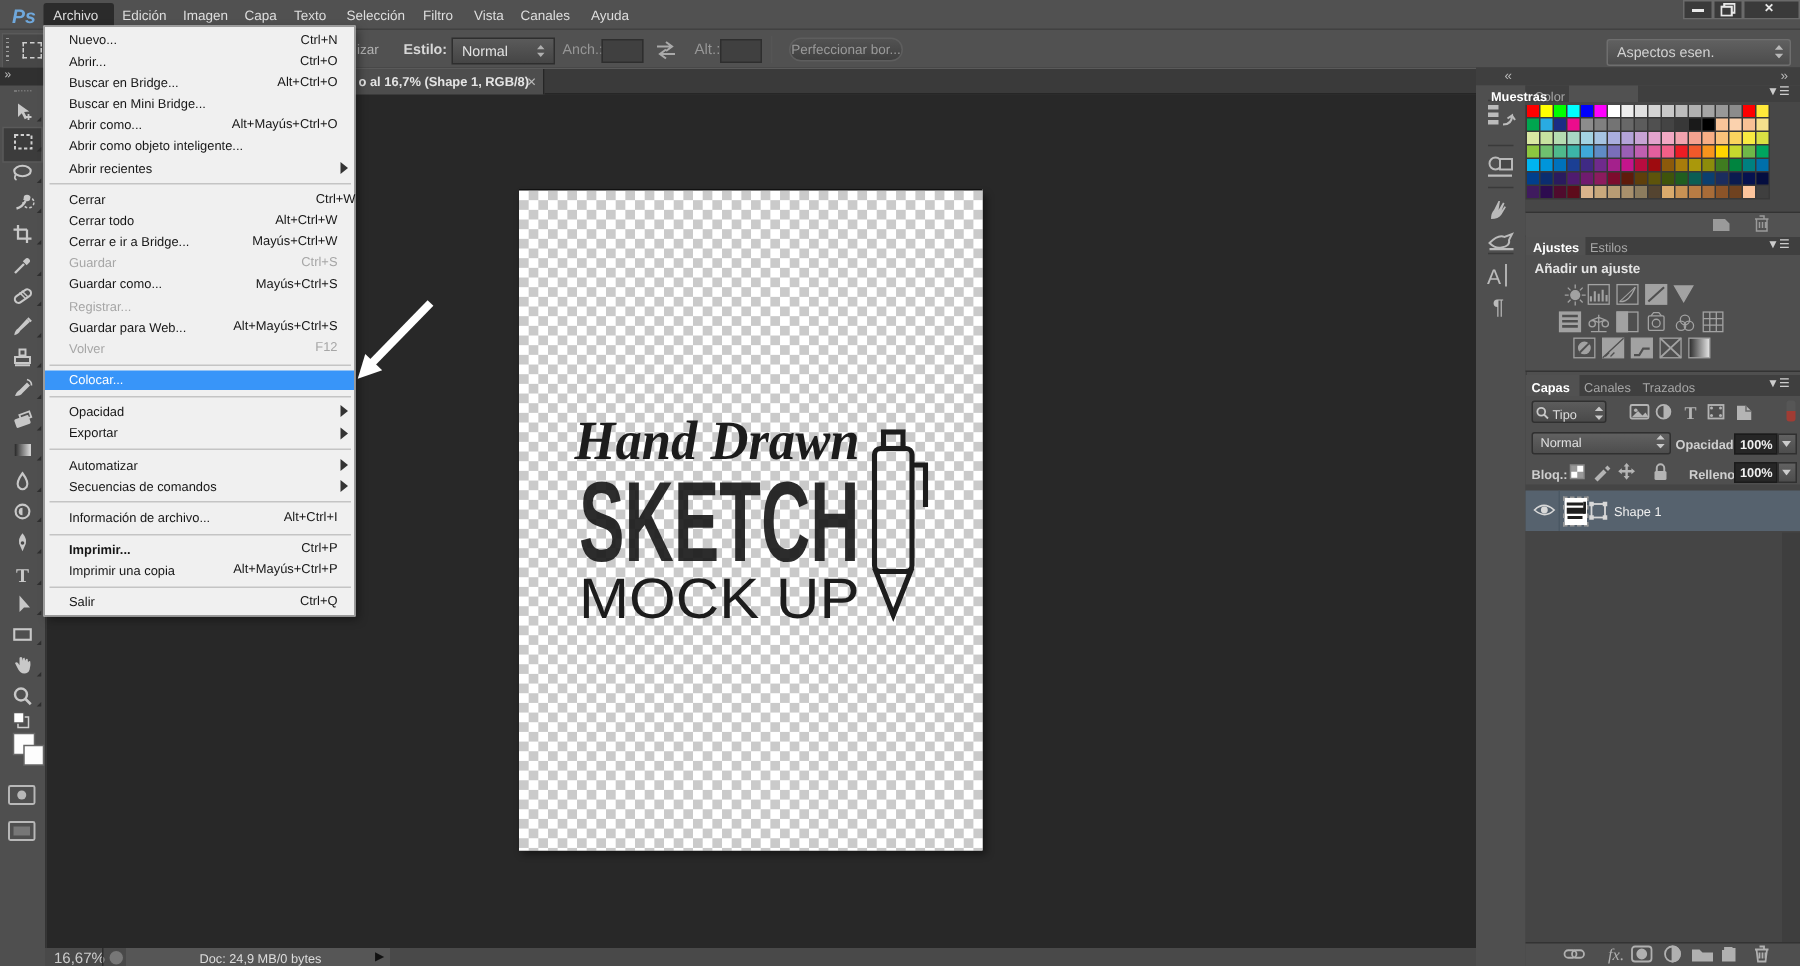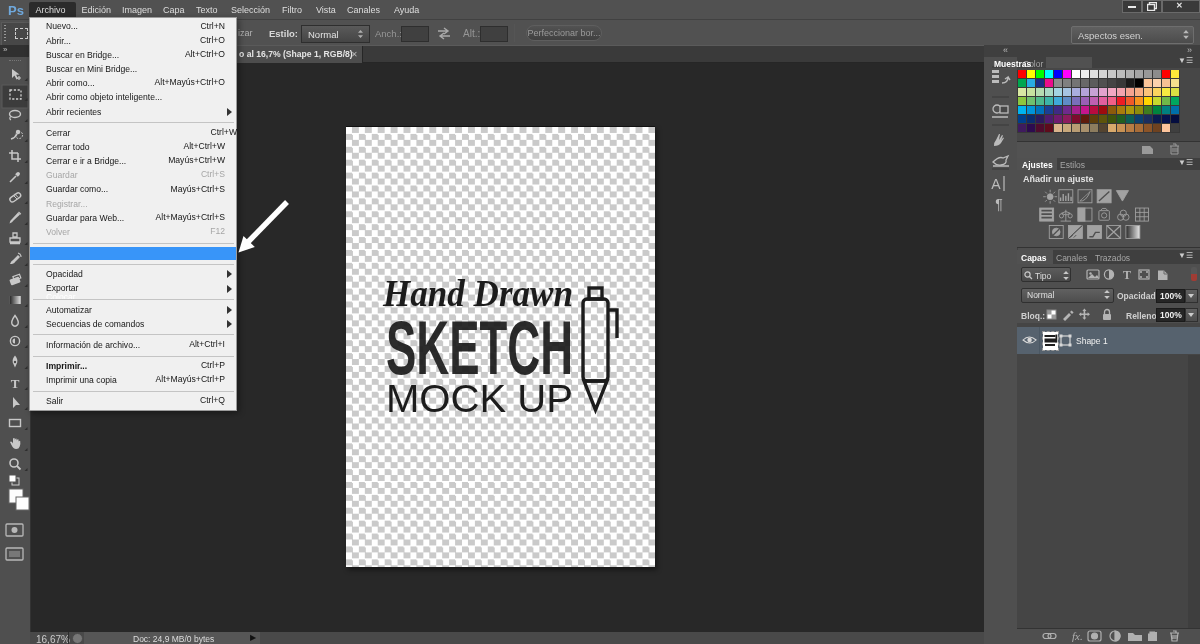"Ps" div.abs { font-style: none -> italic }
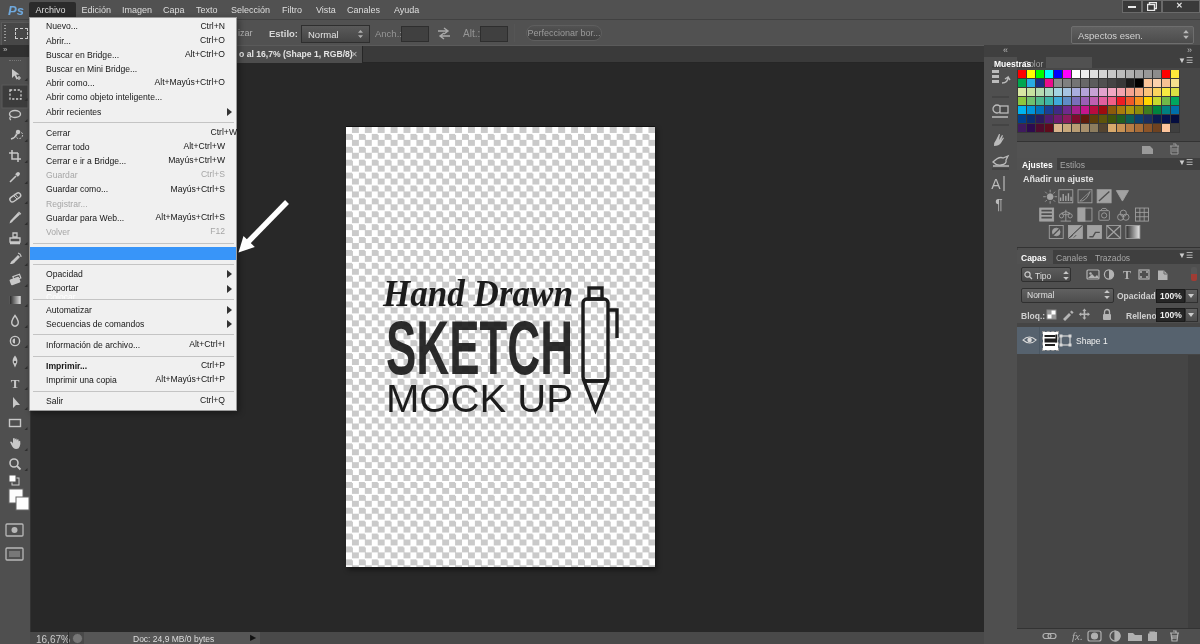"Colocar..." div.abs { margin-top: 44px -> none }
